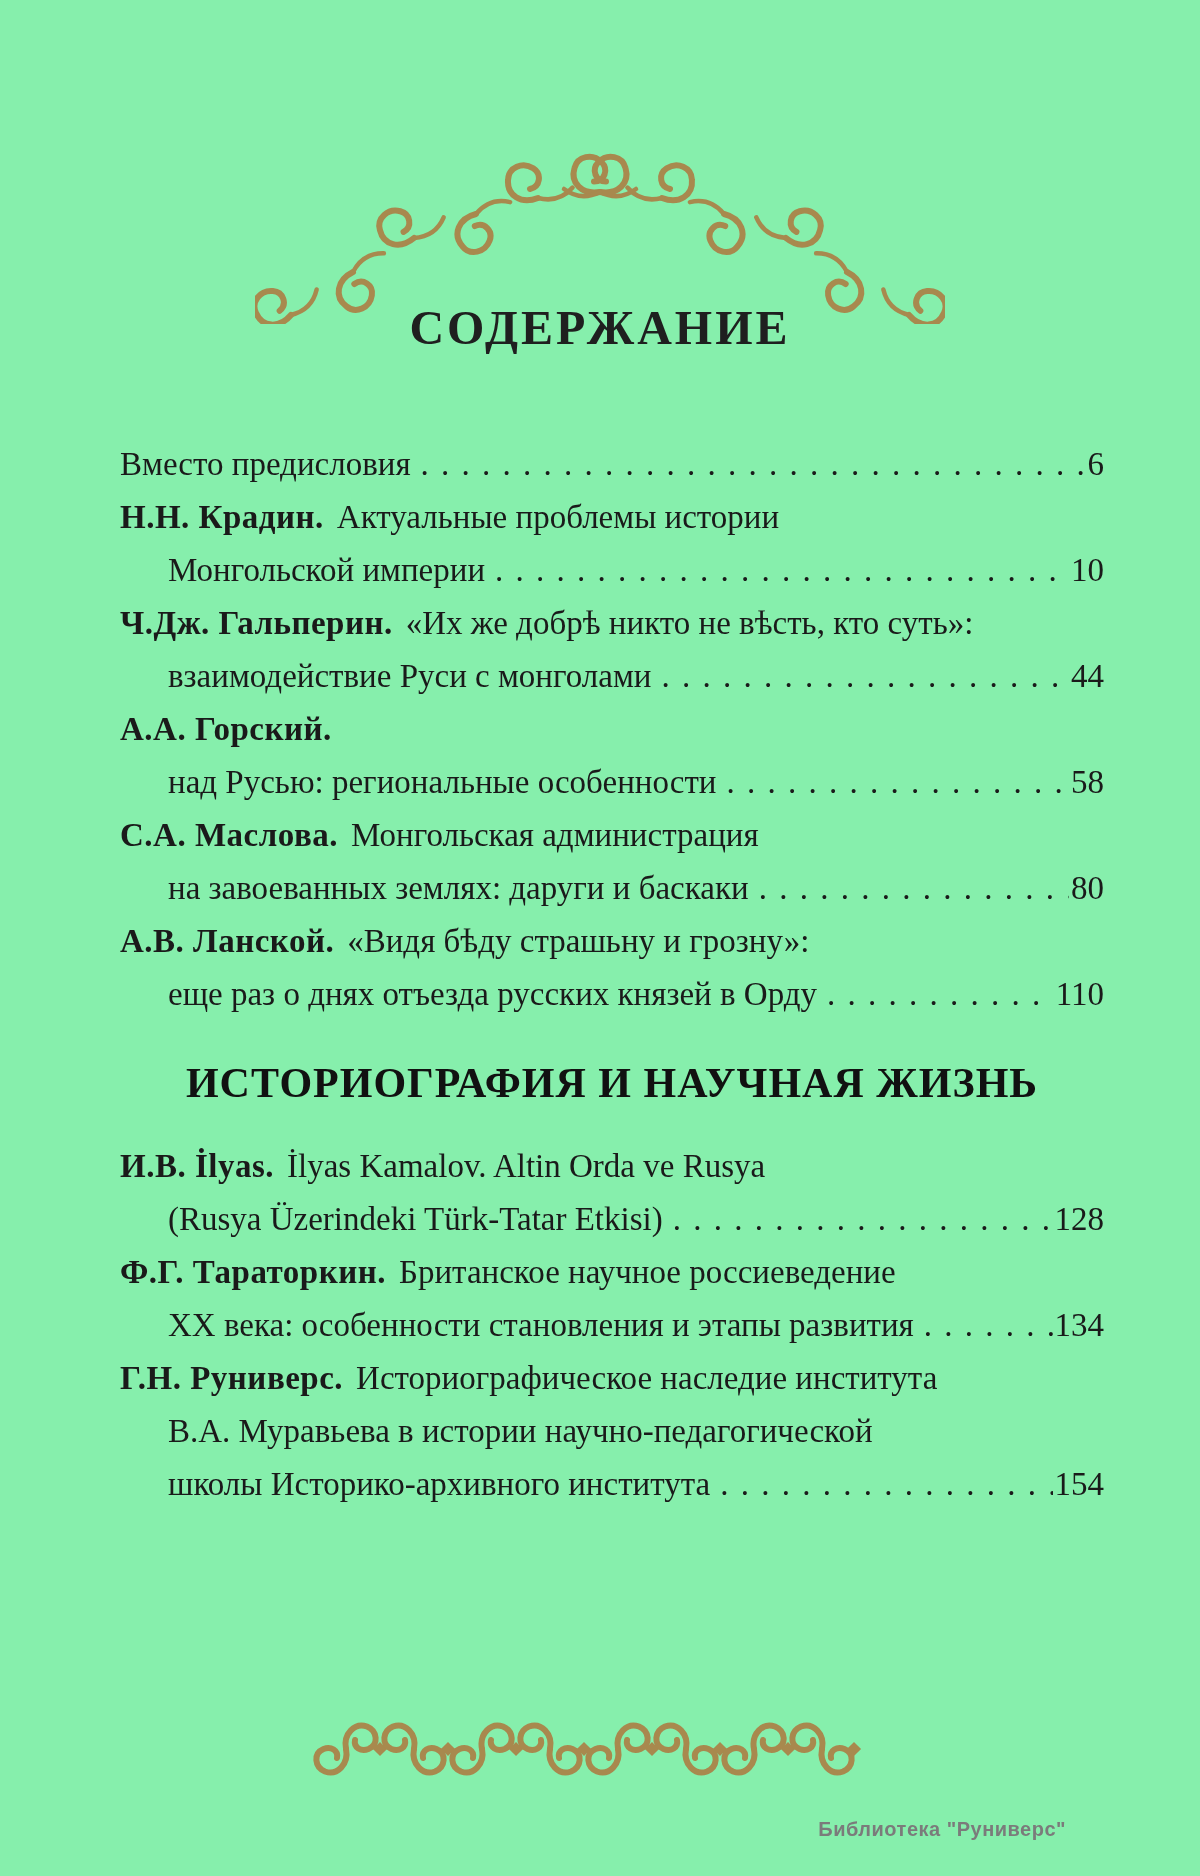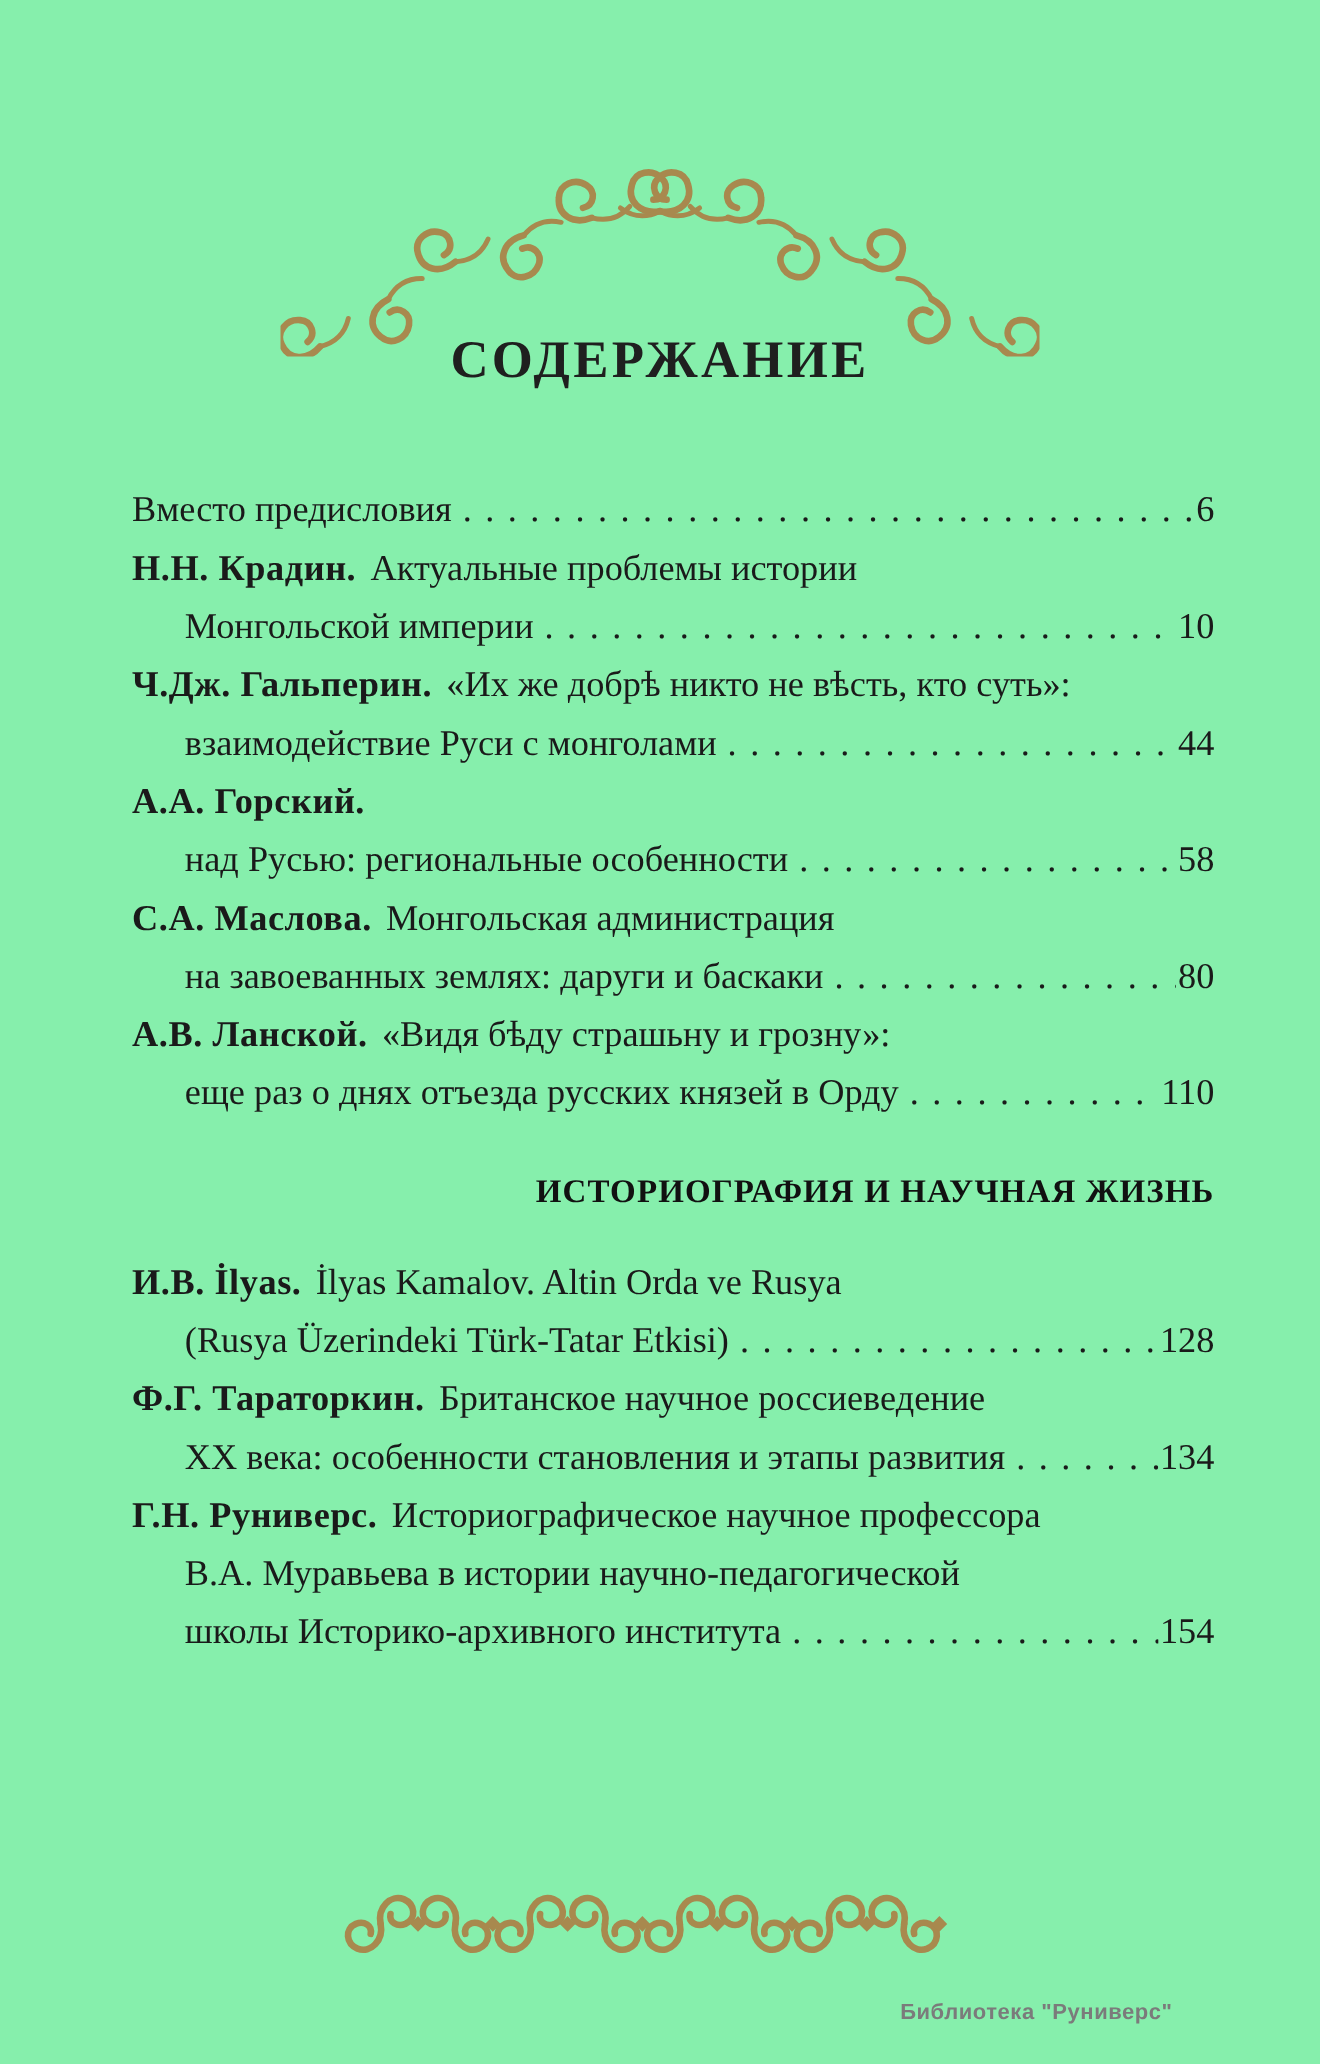"ИСТОРИОГРАФИЯ И НАУЧНАЯ ЖИЗНЬ" .section-heading { font-size: 30px -> 42px; text-align: right -> center }
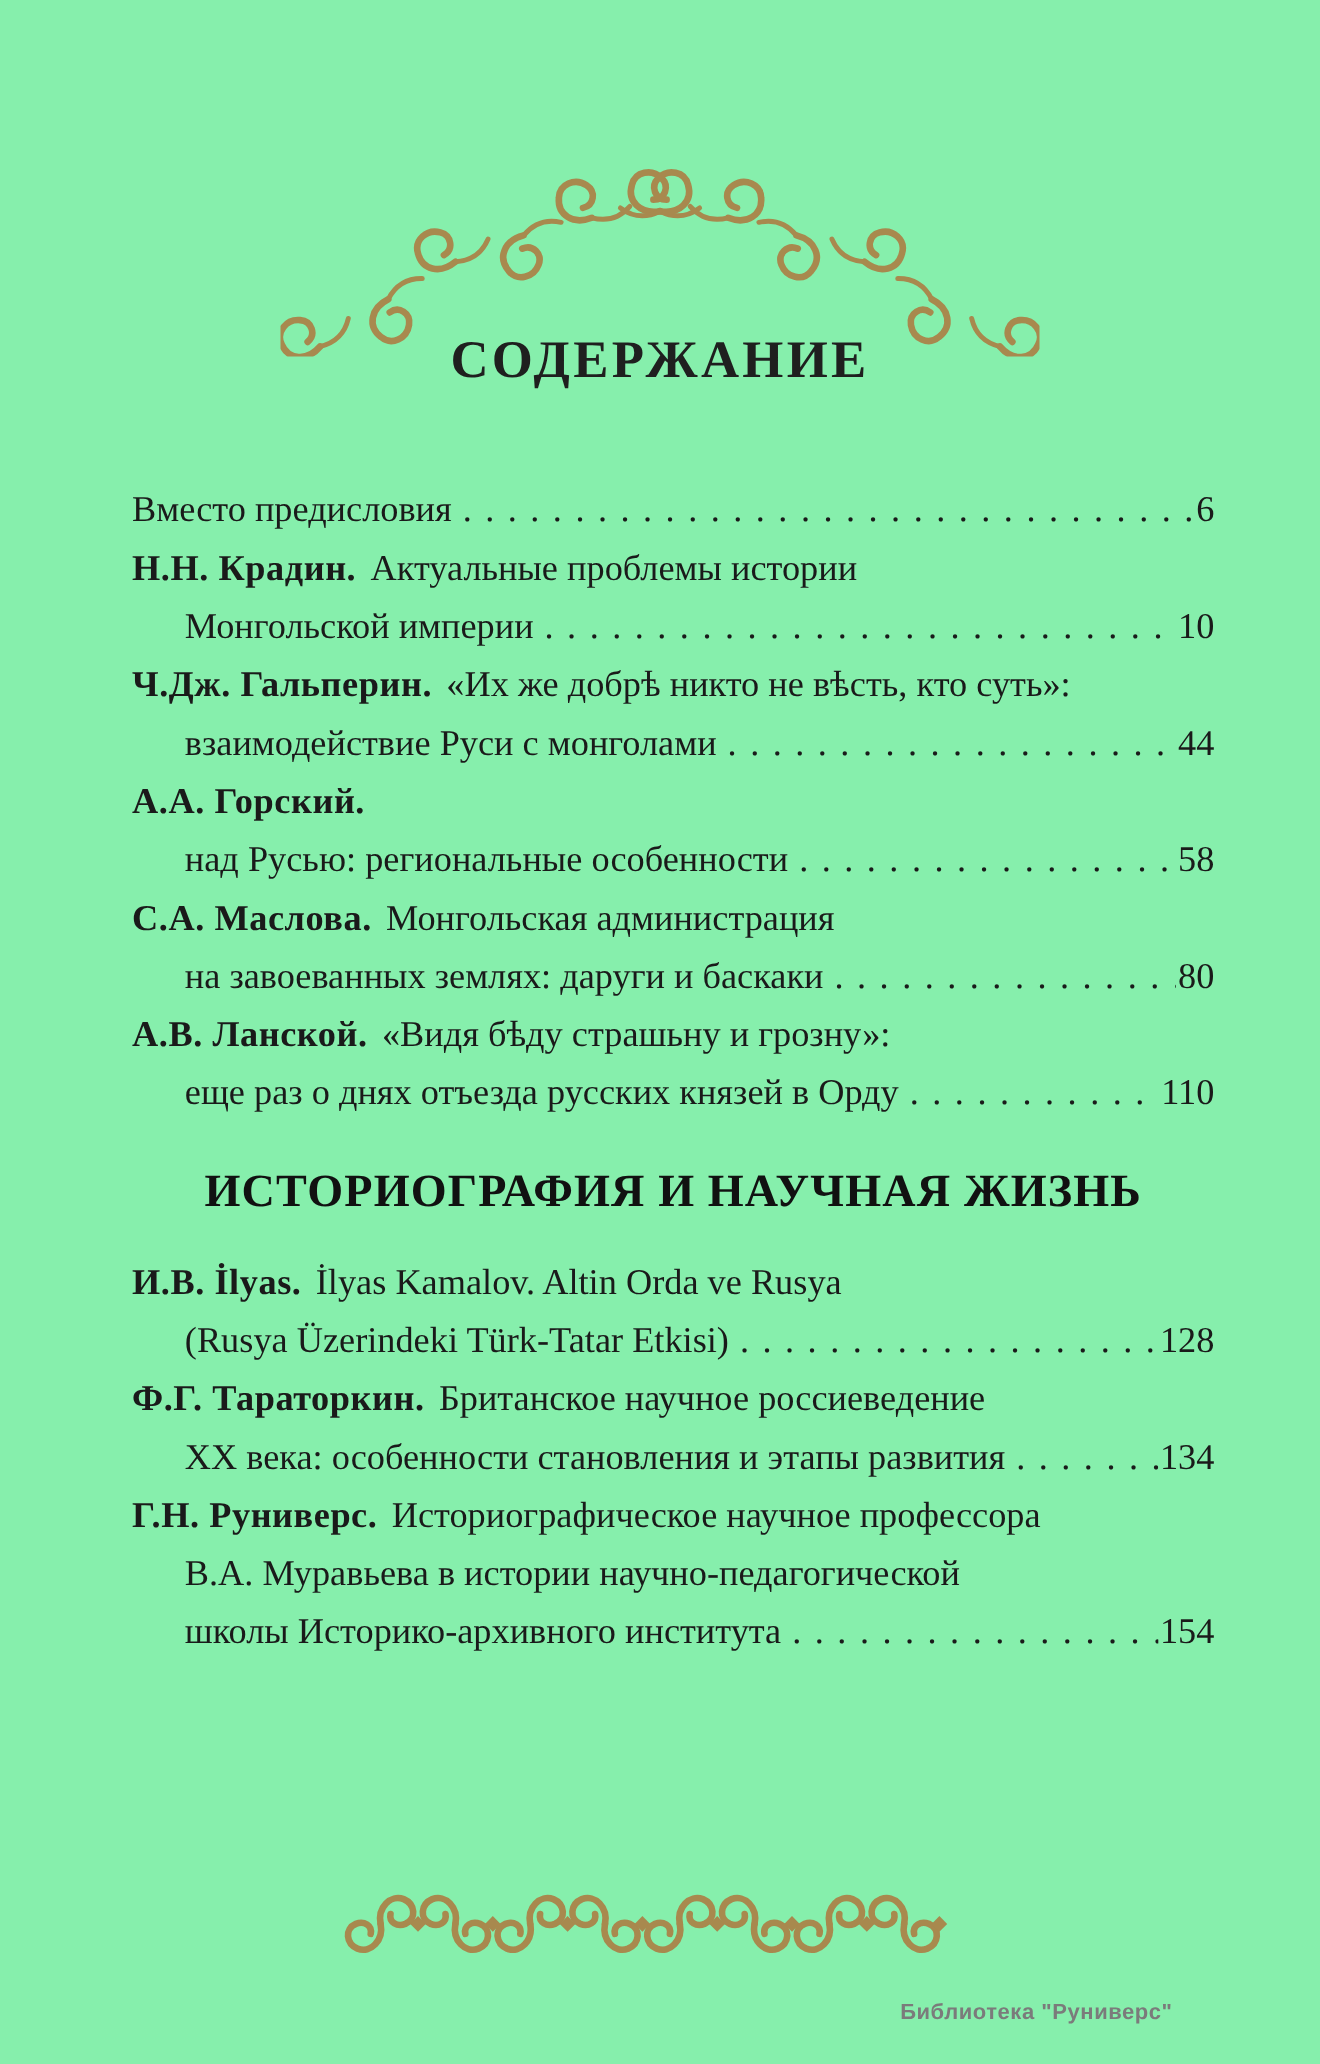"Историографическое научное профессора" span.txt { text: научное профессора -> наследие института }
